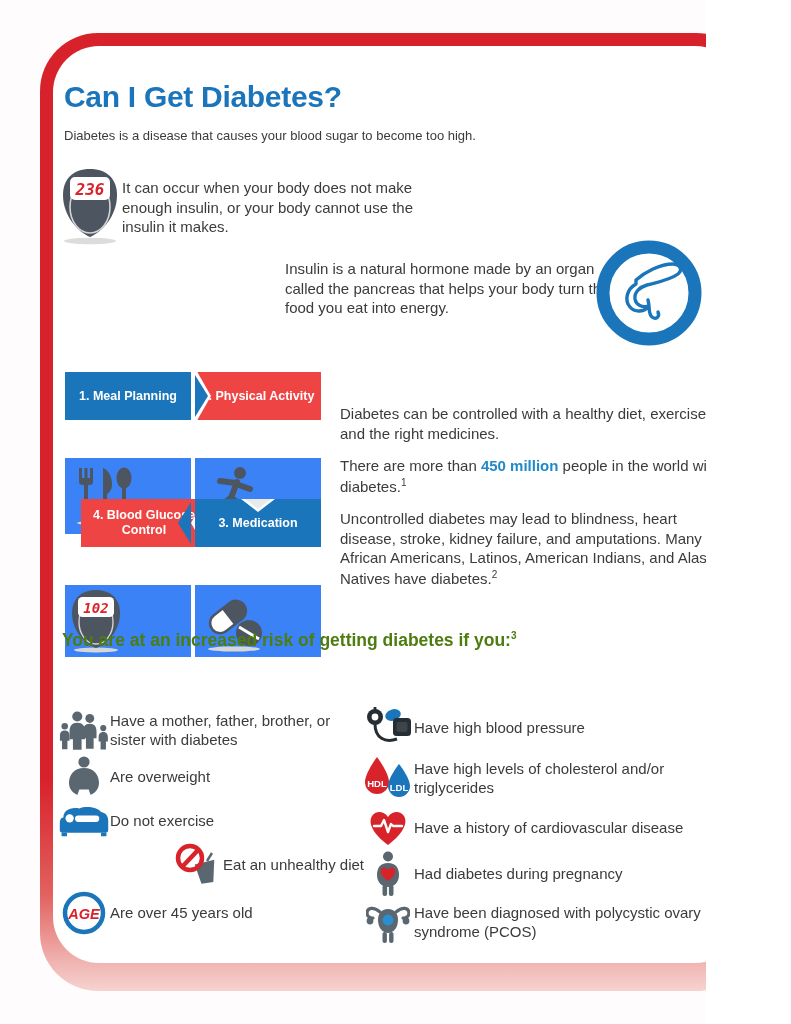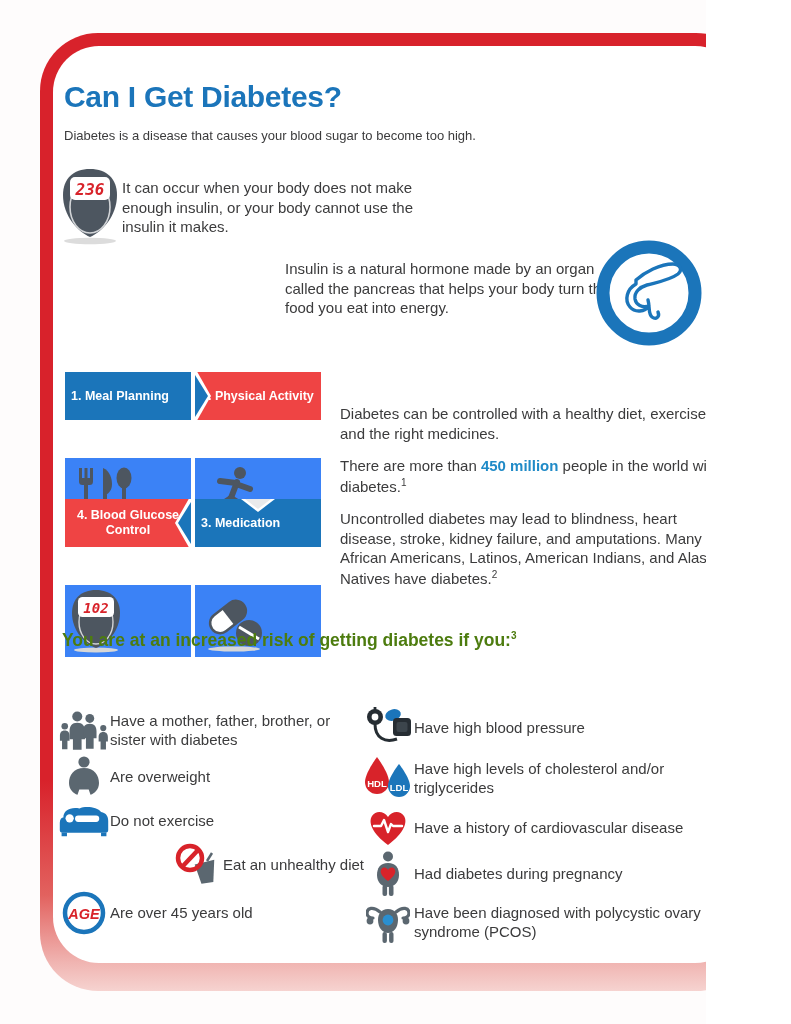"1. Meal Planning" .banner { justify-content: none -> center }
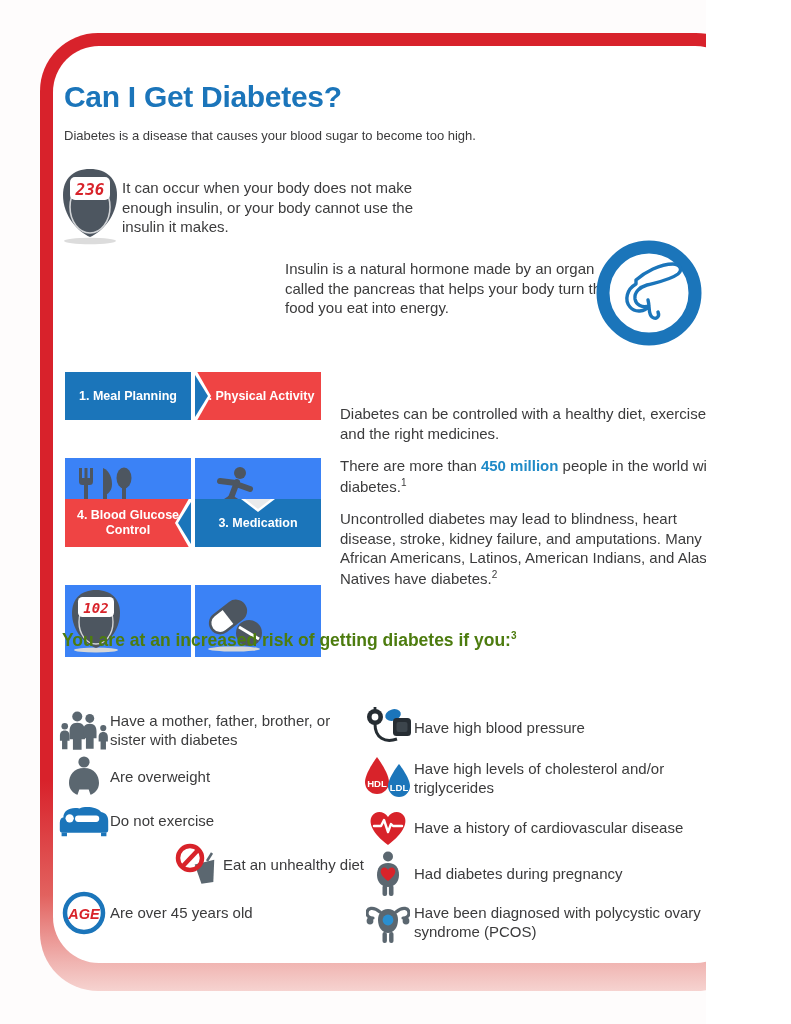"4. Blood Glucose Control" div.banner { left: 0 -> 16px }
